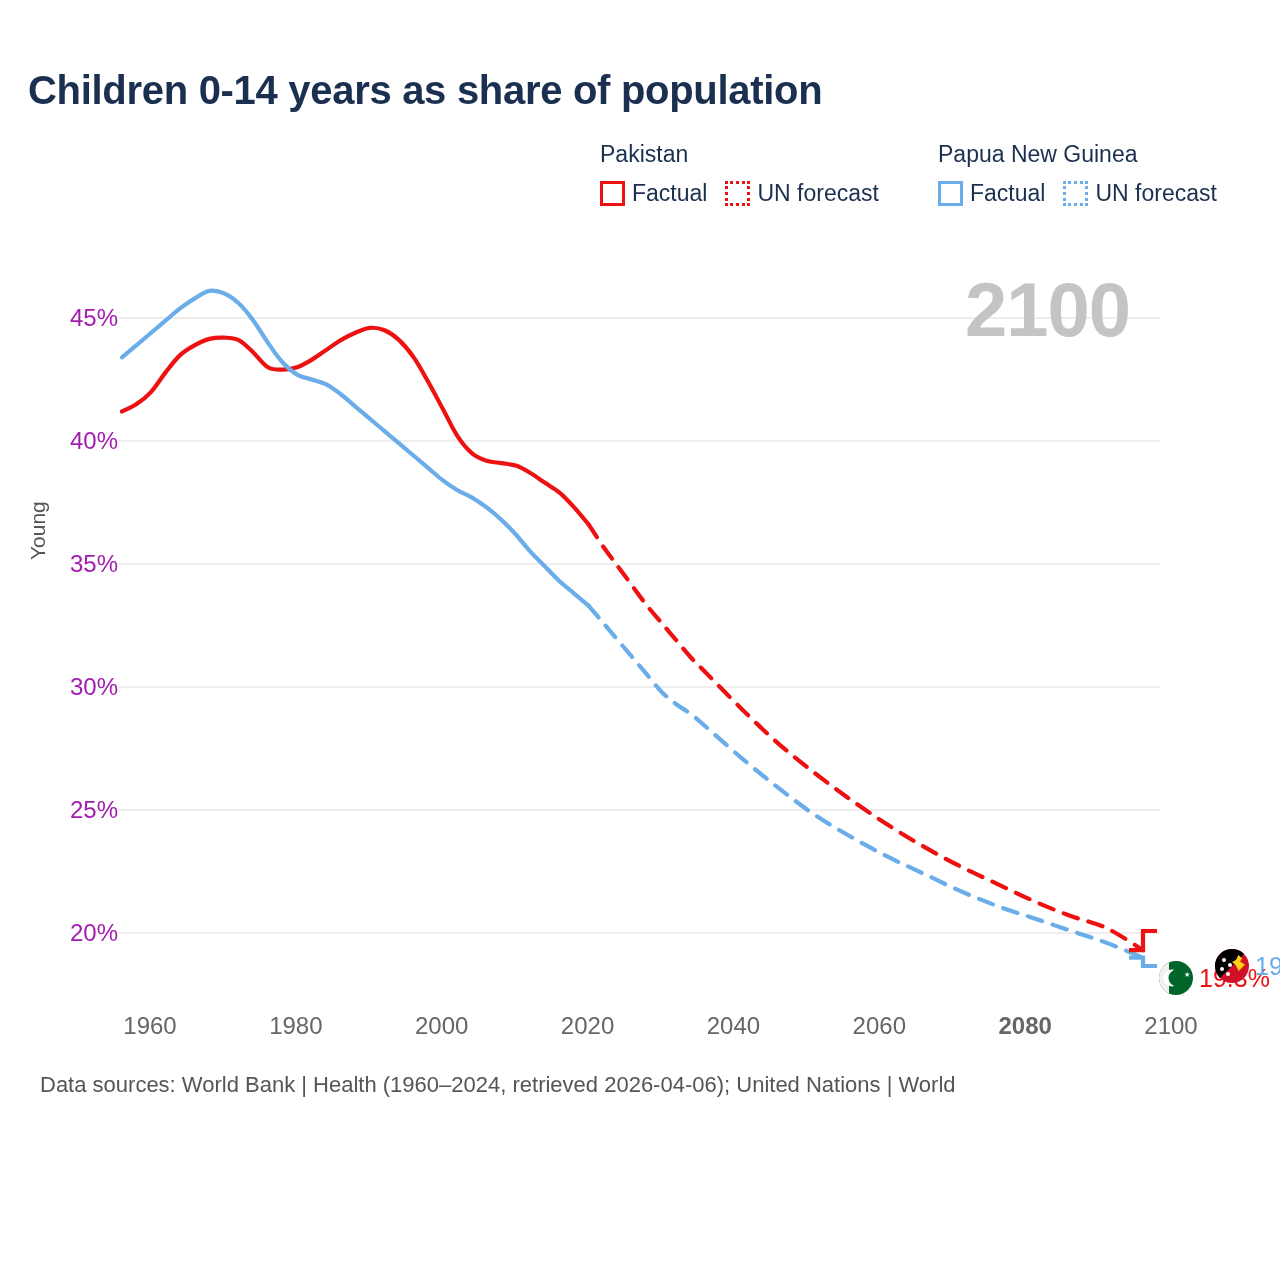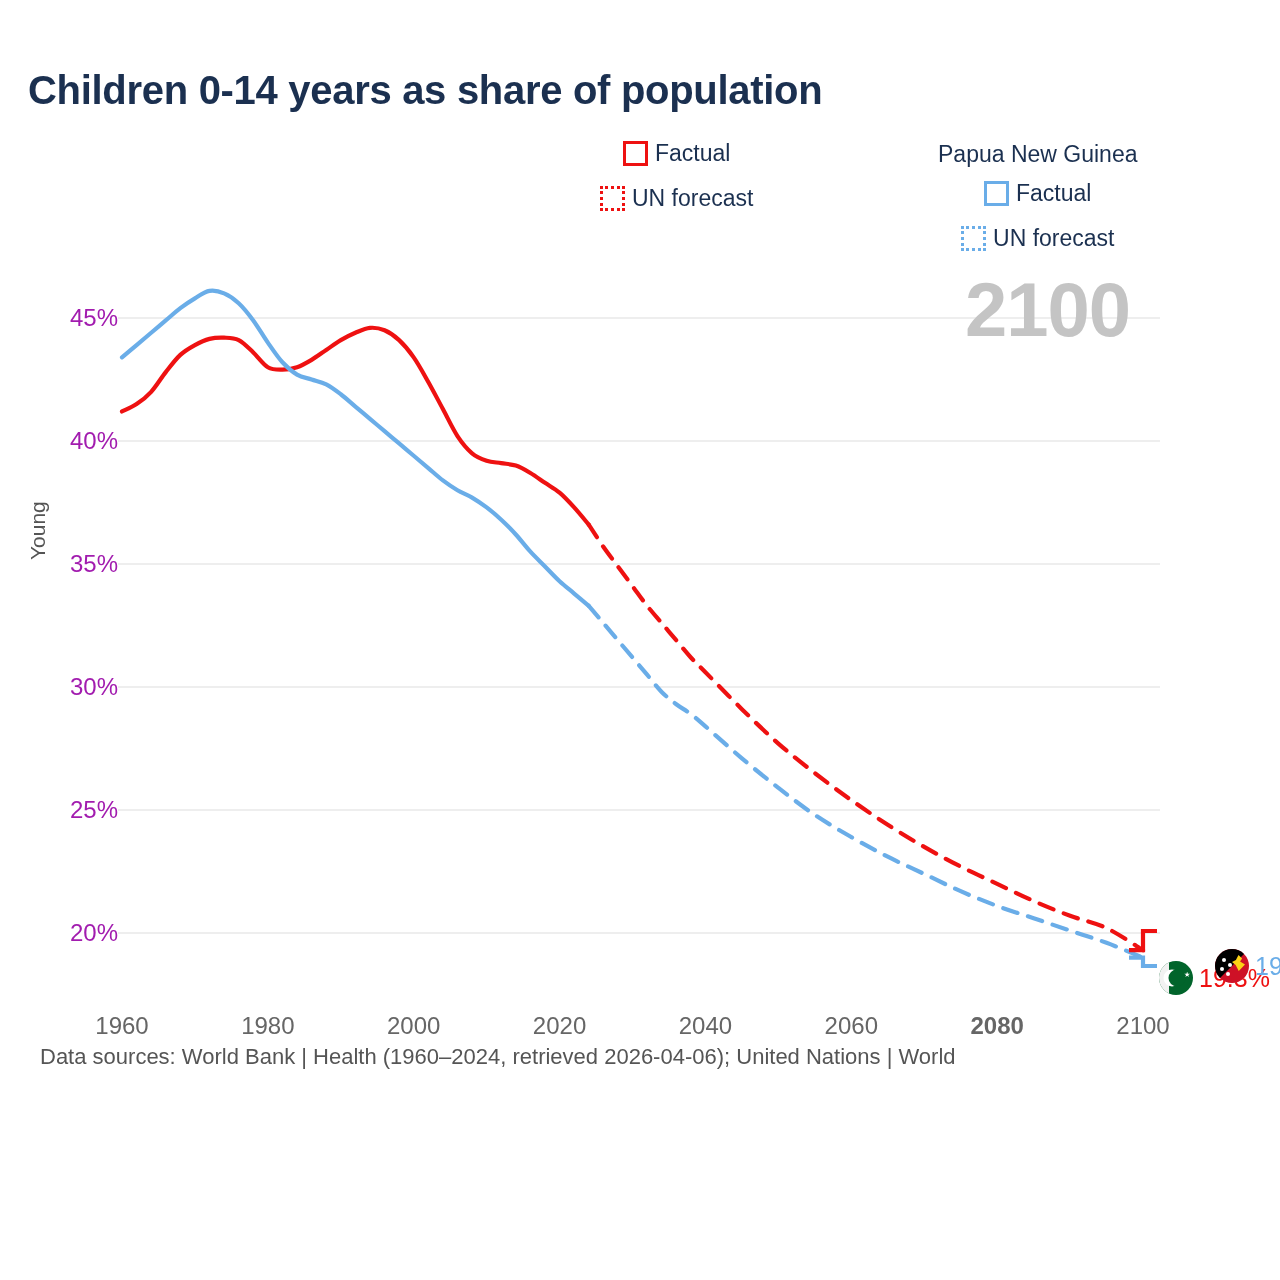"Pakistan" div.legend-country { html: none -> <div>Pakistan</div> }
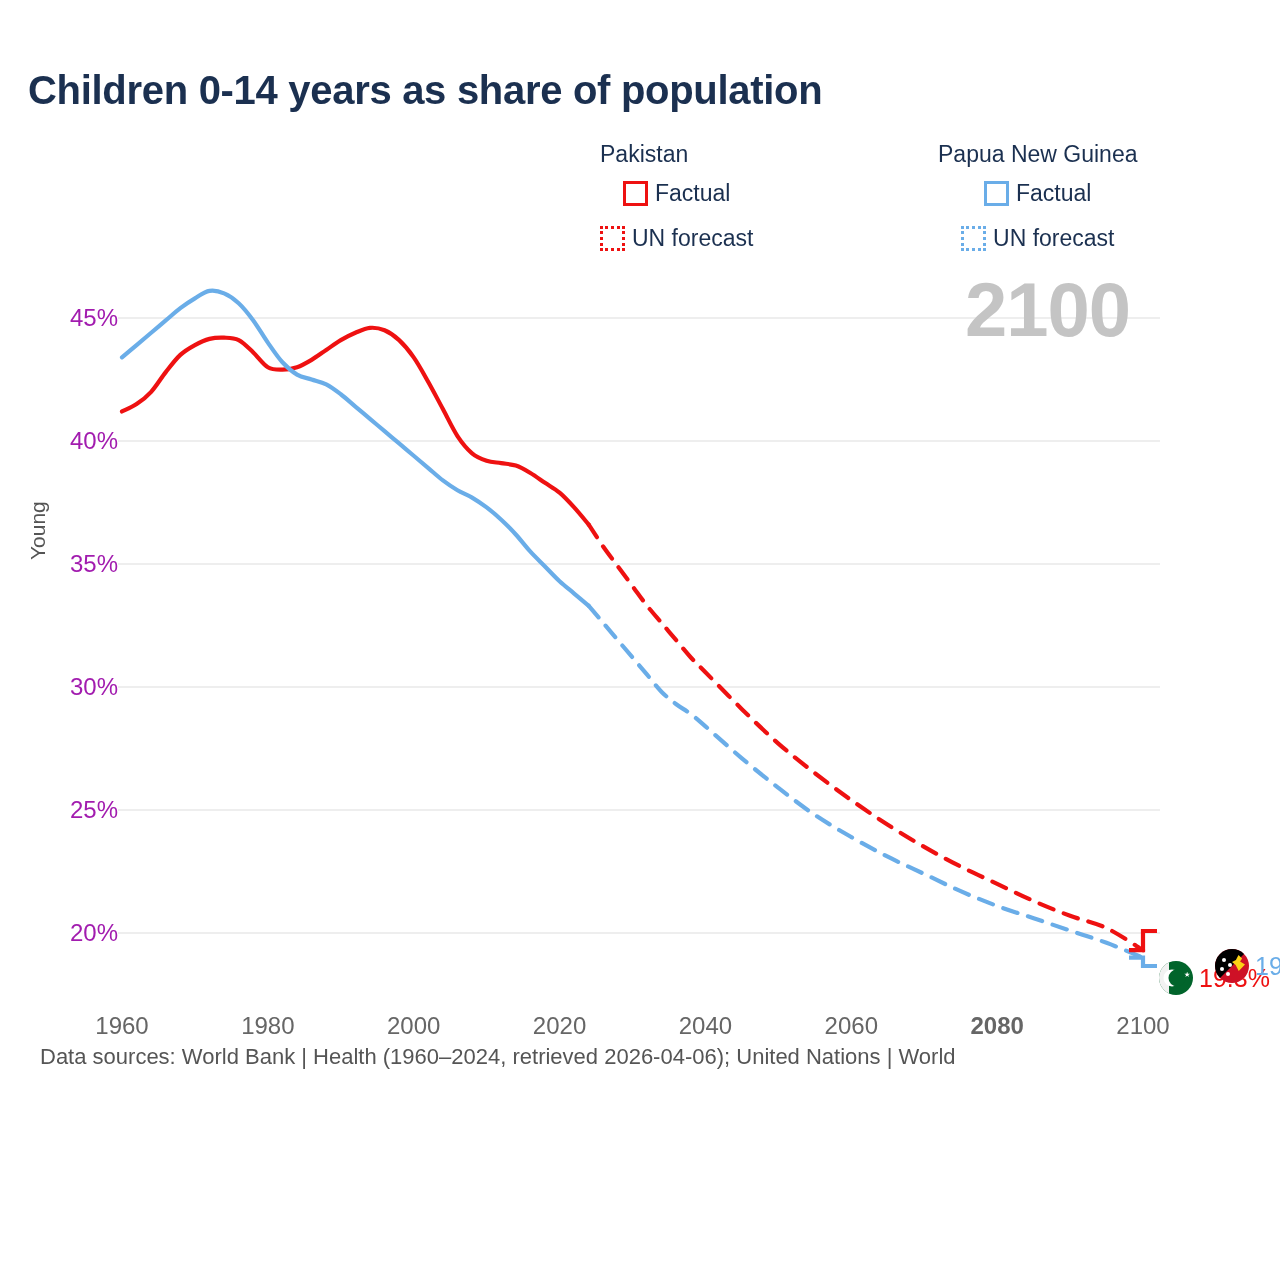"Factual" .legend-items { flex-direction: column -> none }
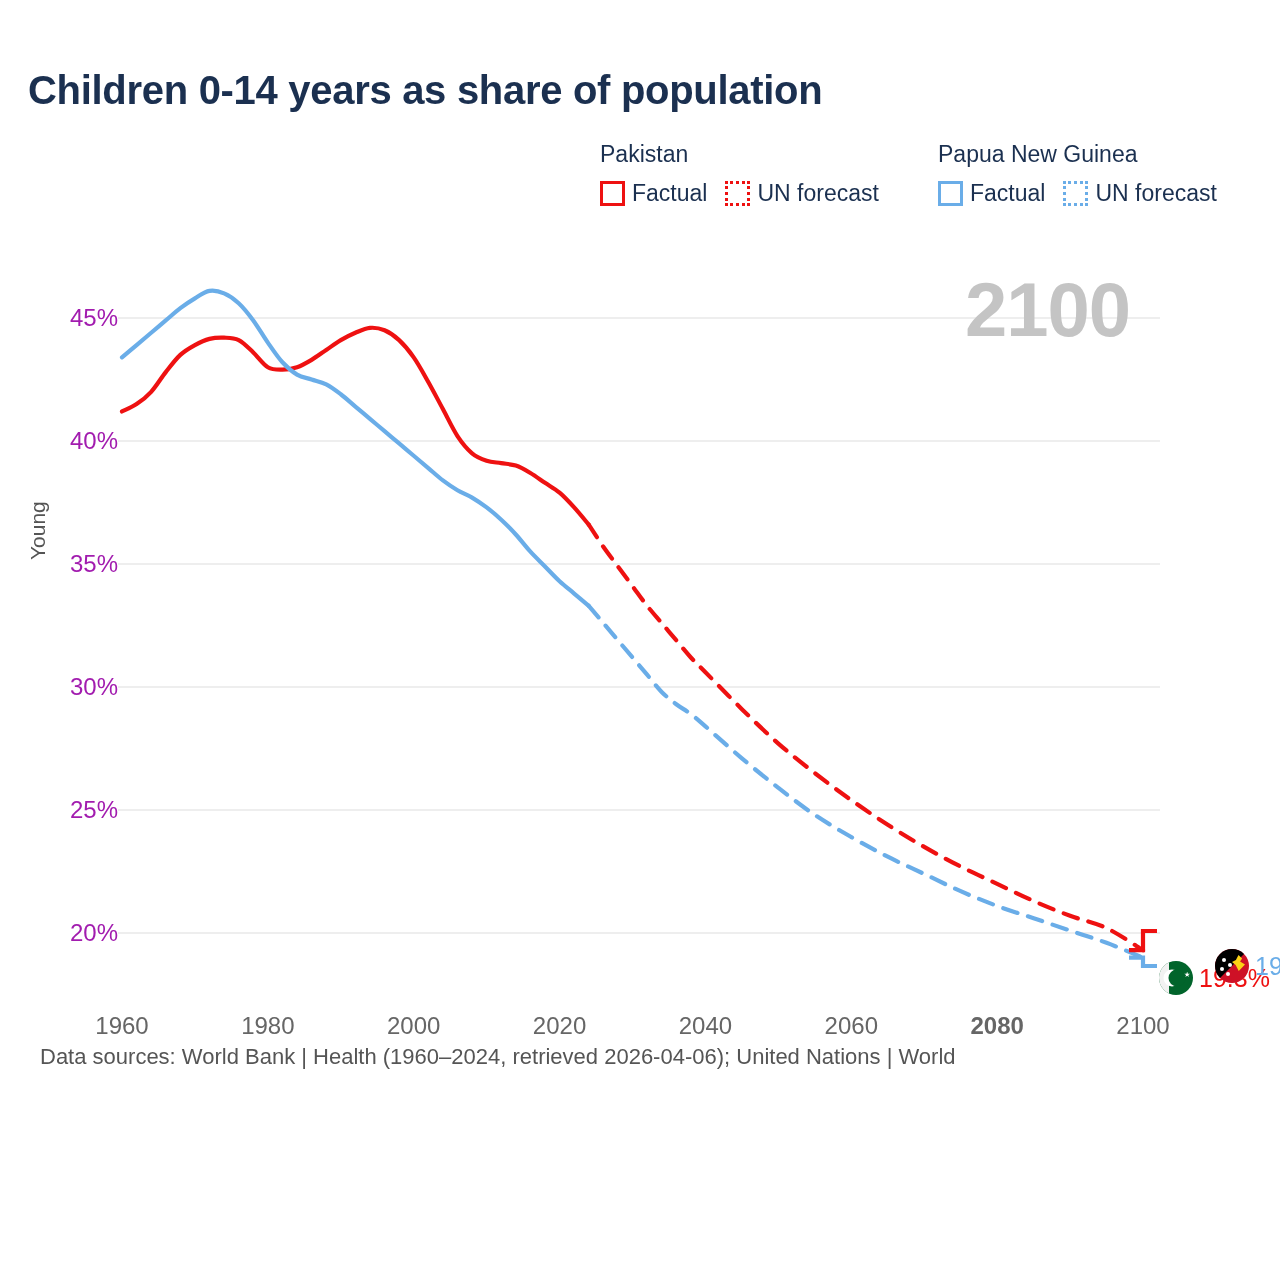"1960" .xtick { margin-left: none -> 28px }
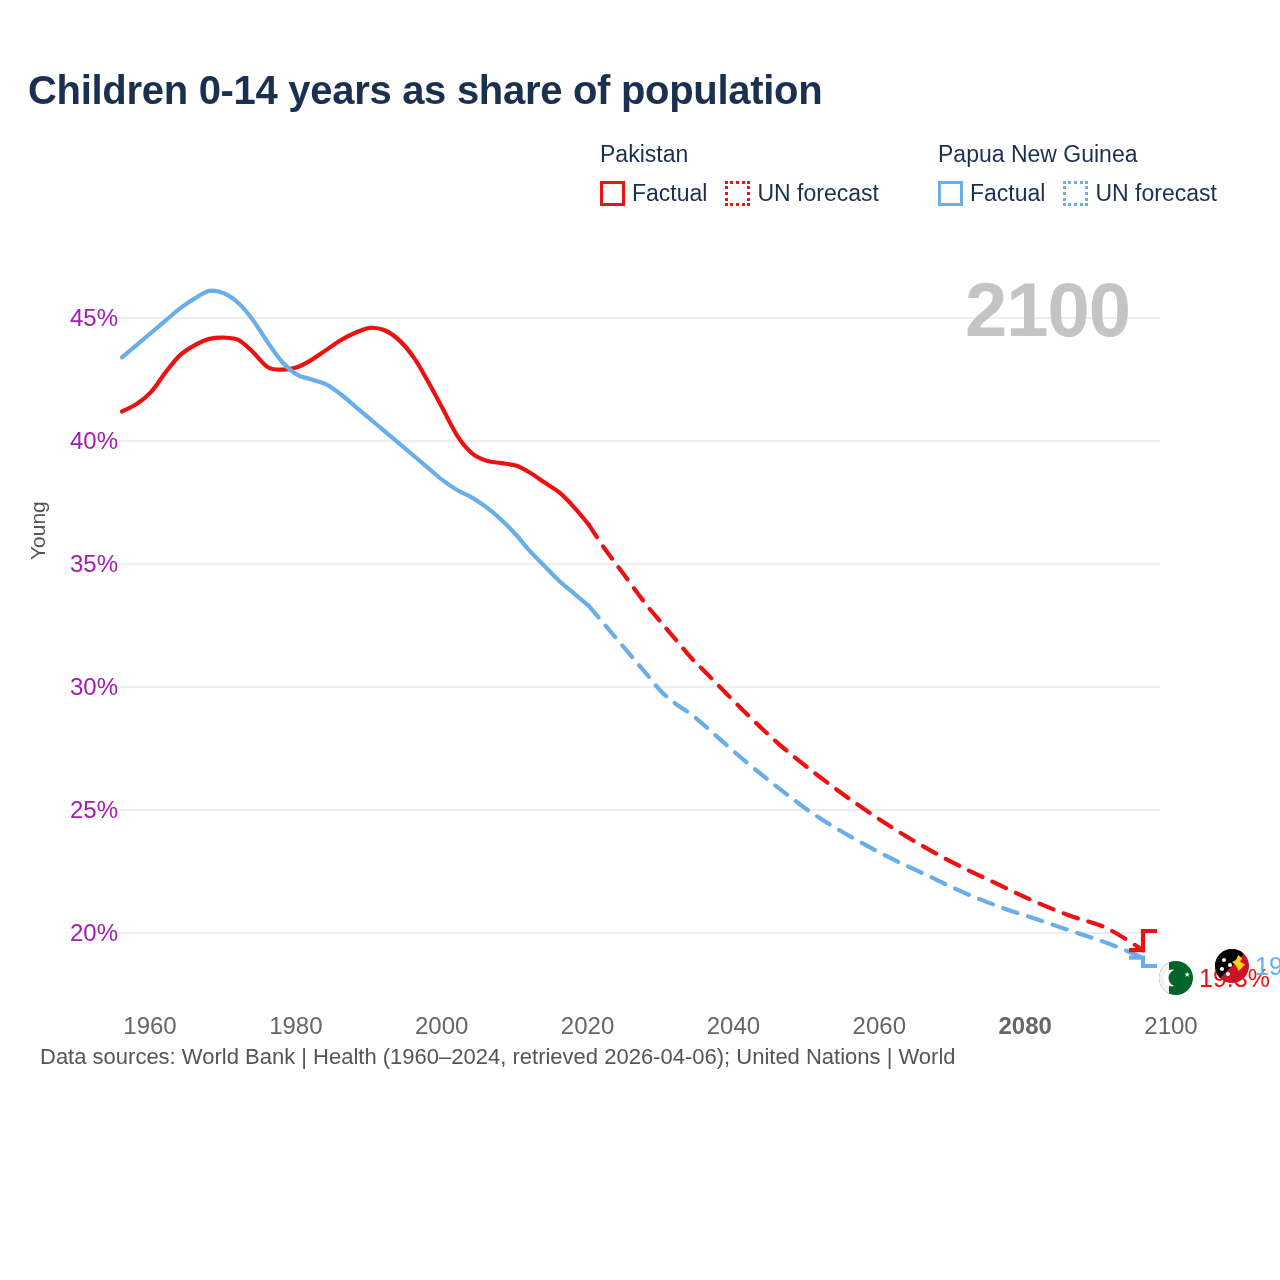"Data sources: World Bank |" .footer { top: 1040px -> 1068px }
